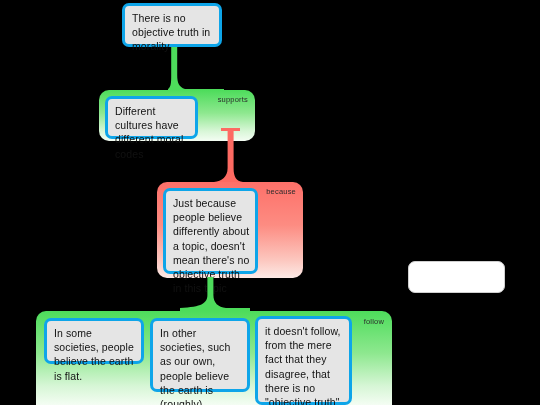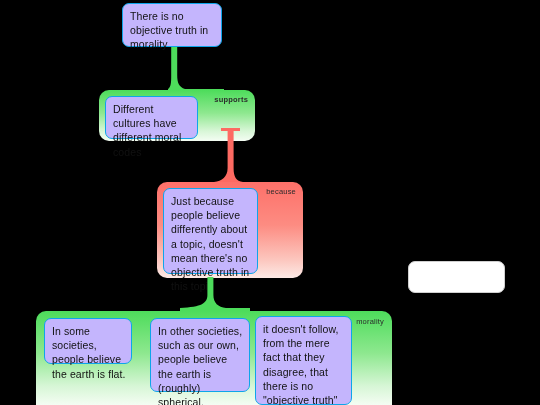"There is no objective truth" .card { background: #c4b5fd -> #e5e5e5; border: 1px solid #0ea5e9 -> 3px solid #0ea5e9 }
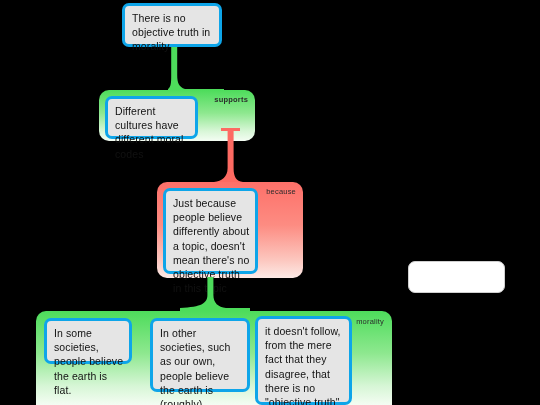"supports" span.group-label { font-weight: bold -> none }
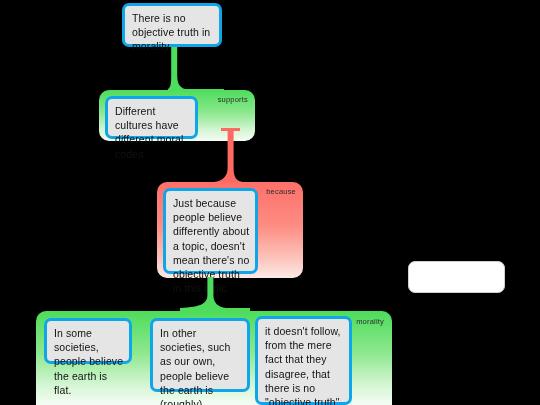"morality" span.group-label { text: morality -> follow }
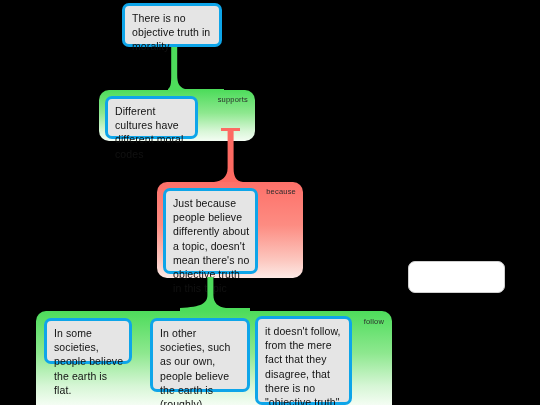"In some societies, people believe" div.card { width: 88px -> 100px }
